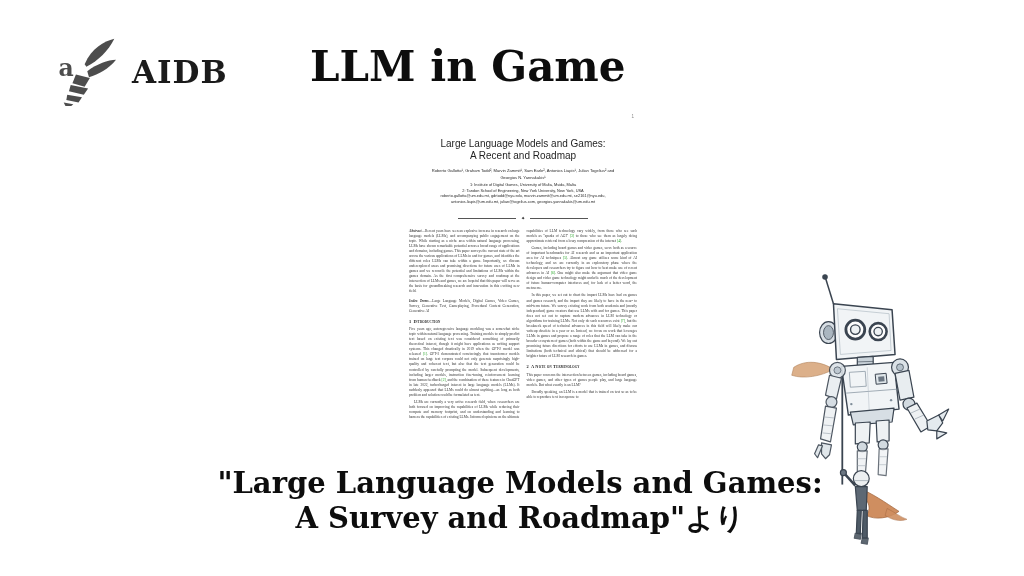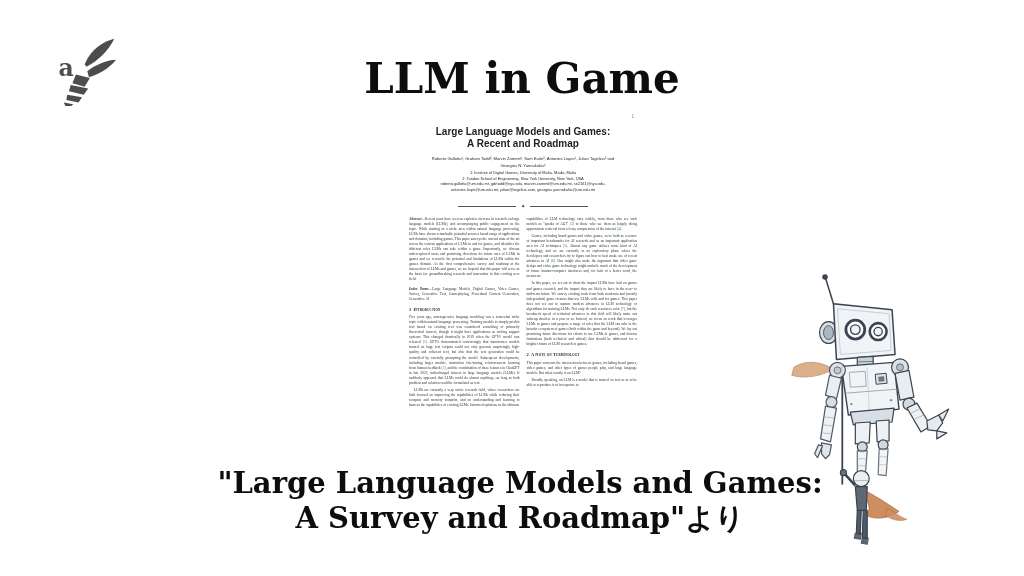"AIDB" span.logo-text { html: none -> <span>AIDB</span> }
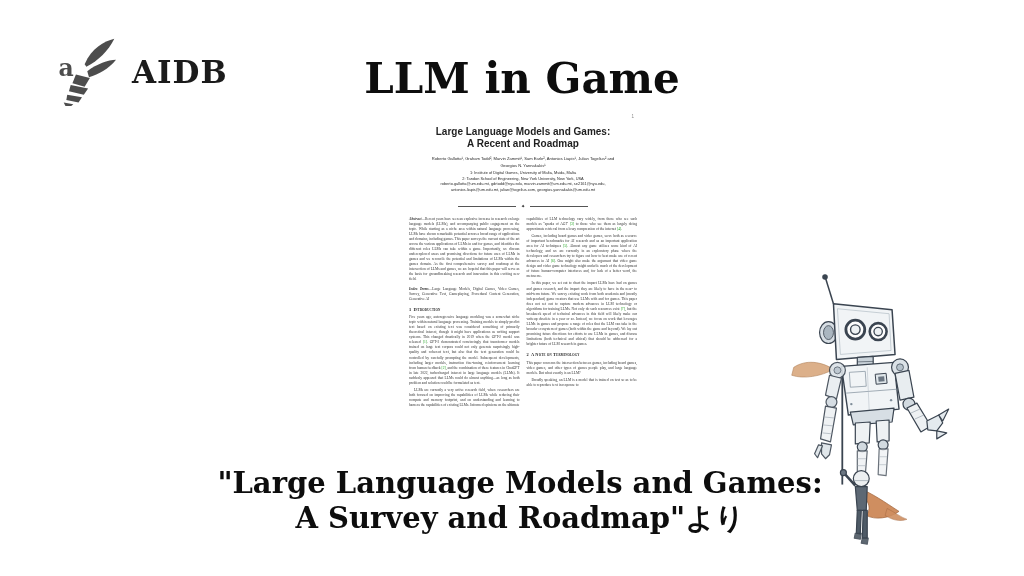"LLM in Game" .slide-title { margin: 12px -> 0; text-align: center -> left }
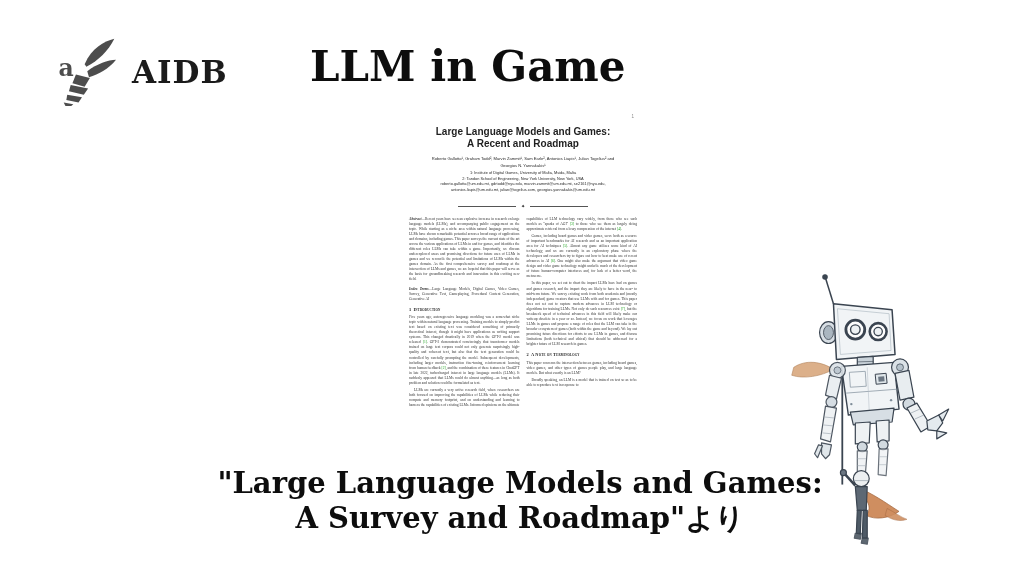"Large Language Models and Games:" .ptitle { font-weight: 700 -> 400; margin-top: 20px -> 32px }
